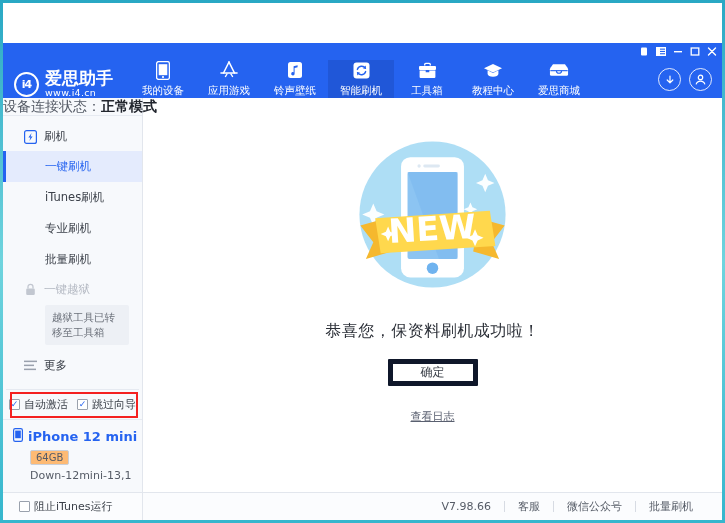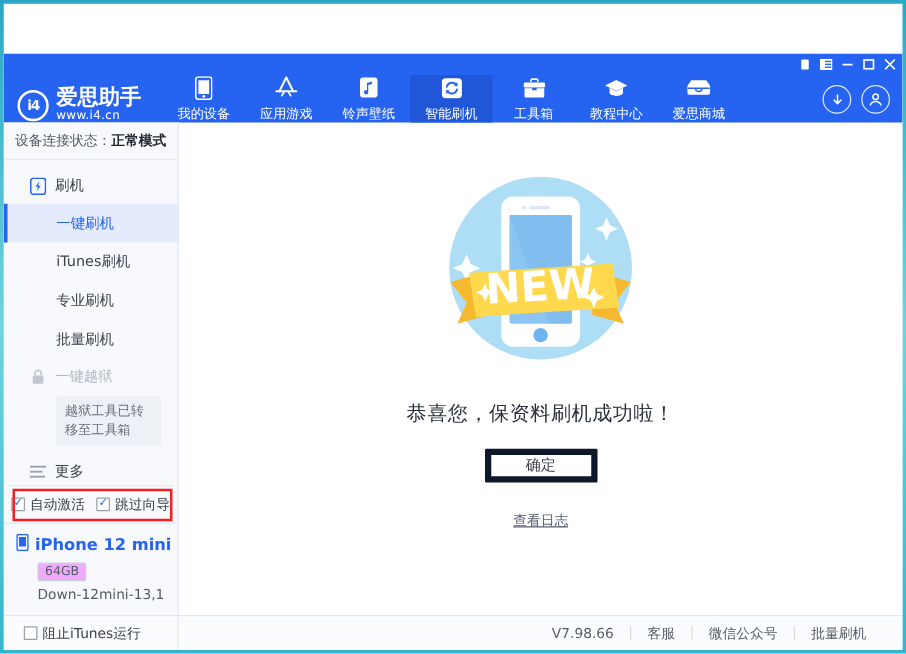"设备连接状态：" #conn-status { font-size: 11px -> 14px; height: 30px -> 18px; justify-content: center -> flex-start }
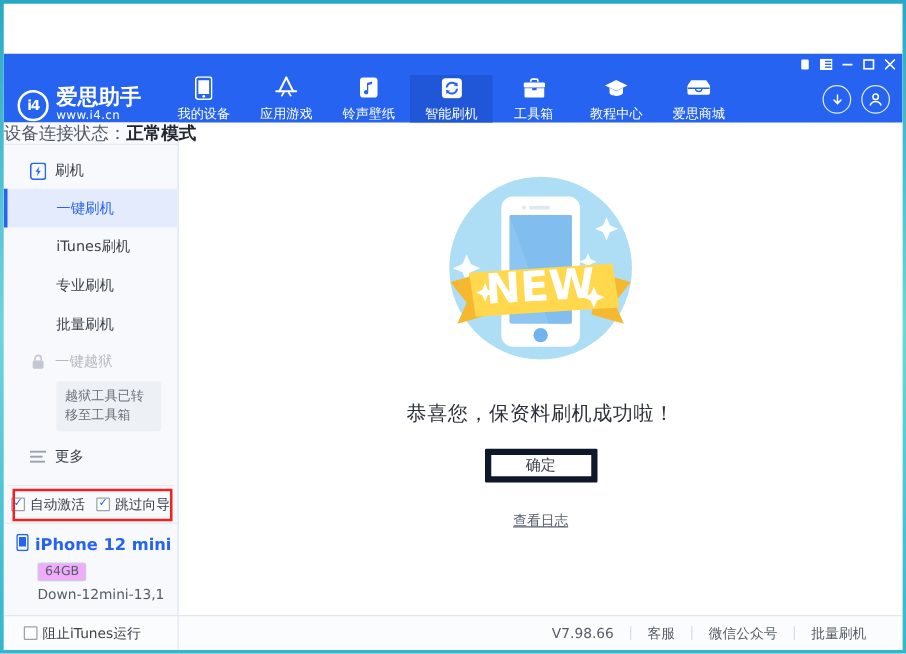"64GB" #device-cap { background: #f0abfc -> #fdba74 }
